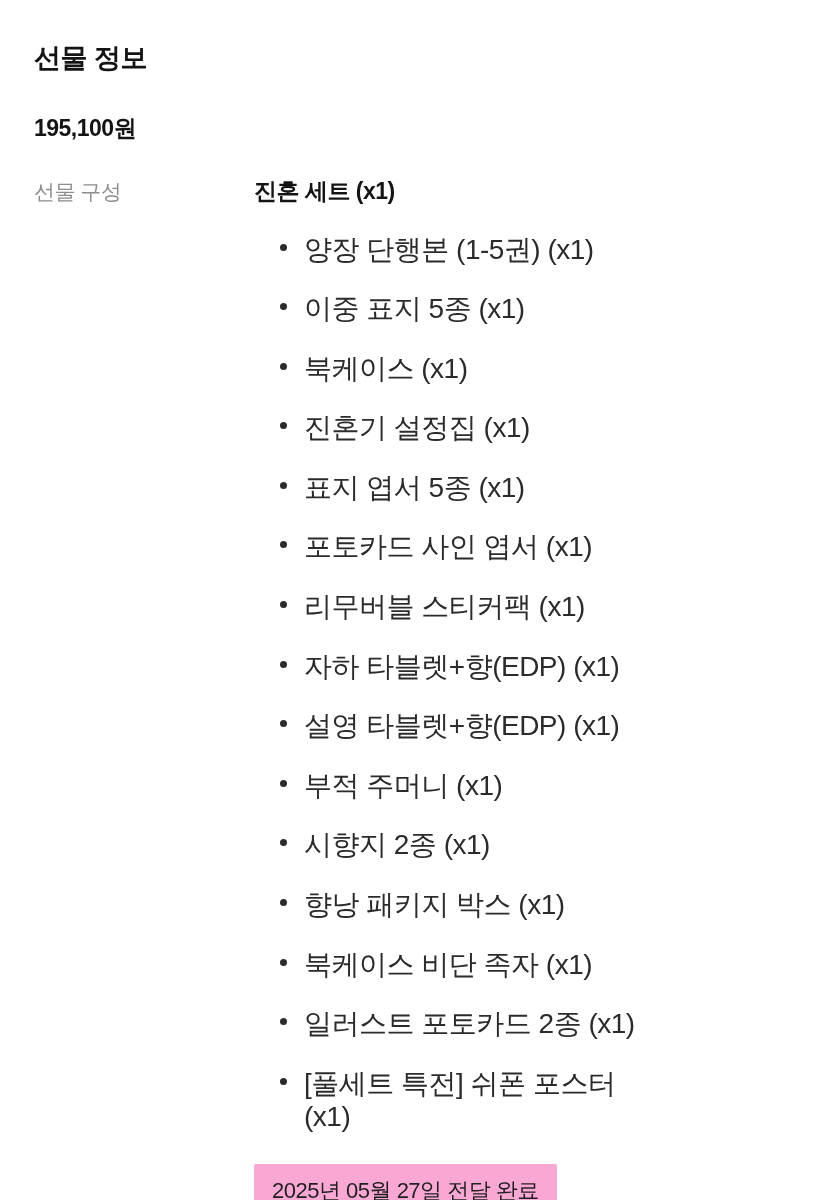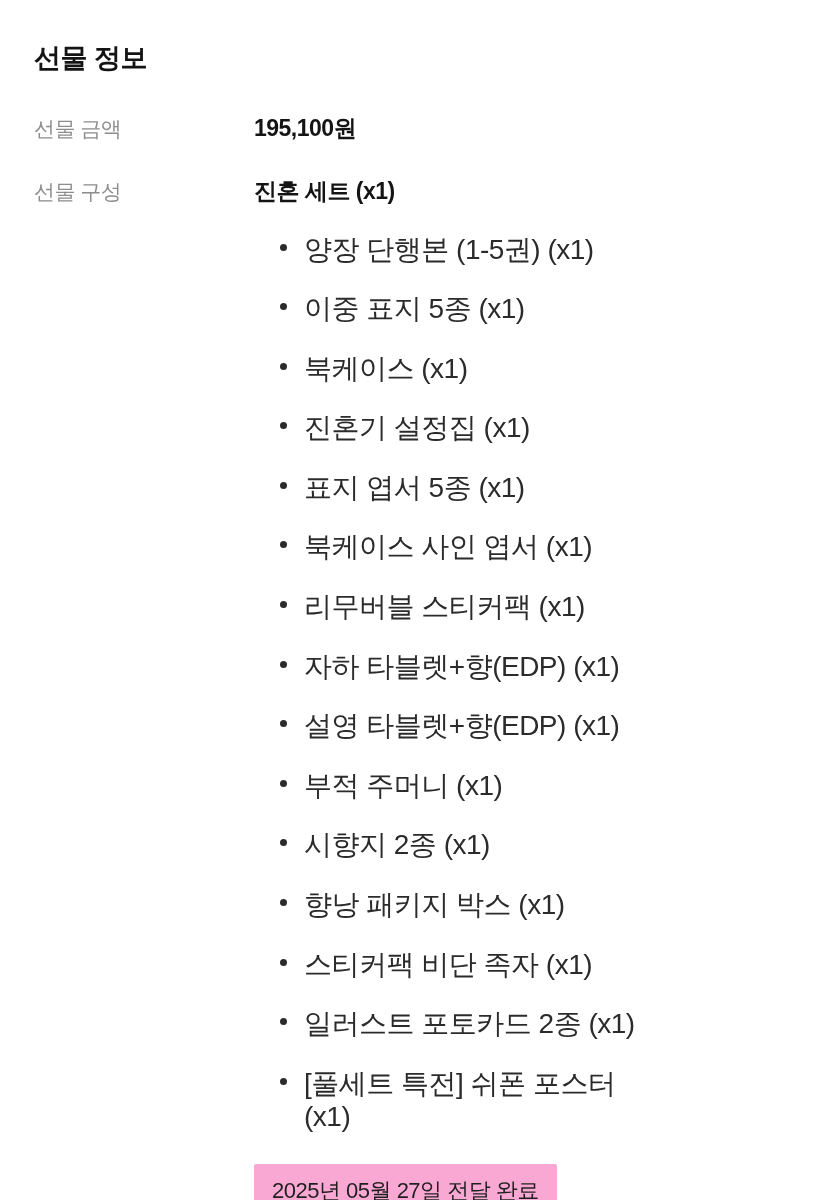"선물 금액" div.info-label { html: <div>선물 금액</div> -> none }
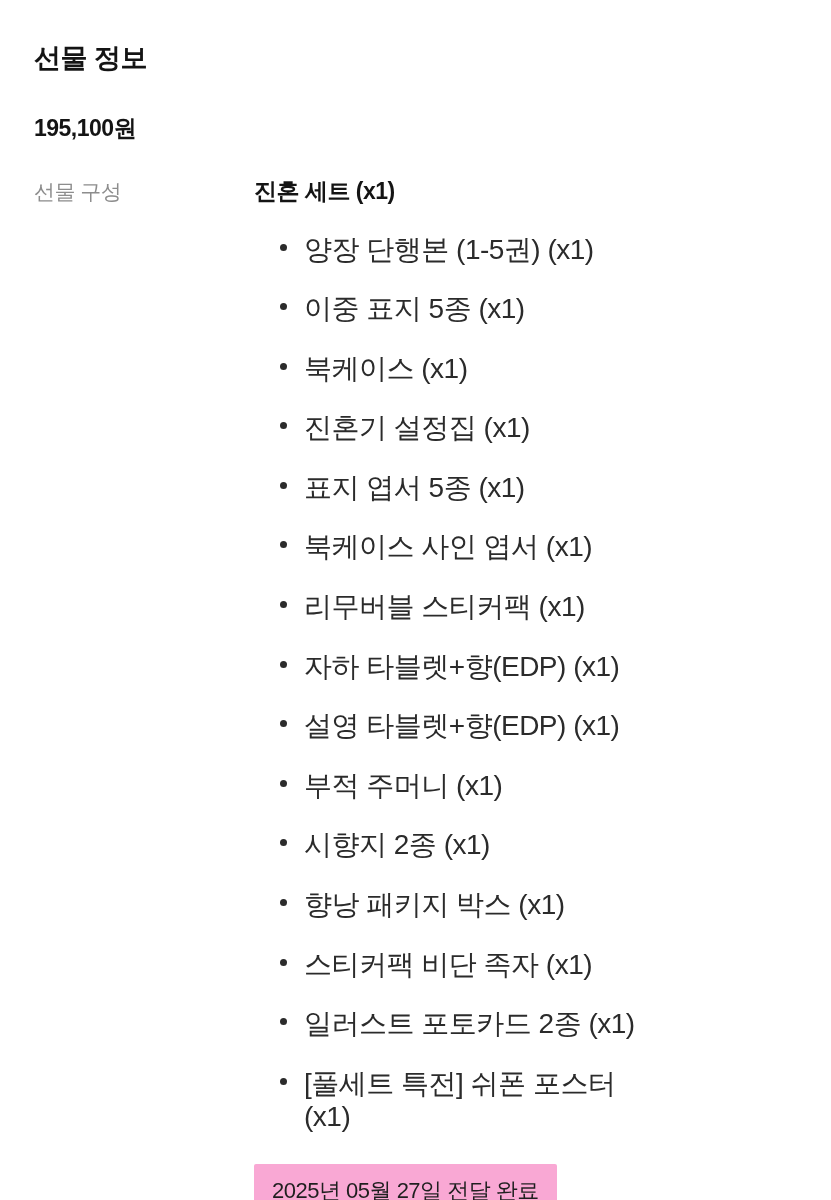"북케이스 사인 엽서 (x1)" li { text: 북케이스 -> 포토카드 }
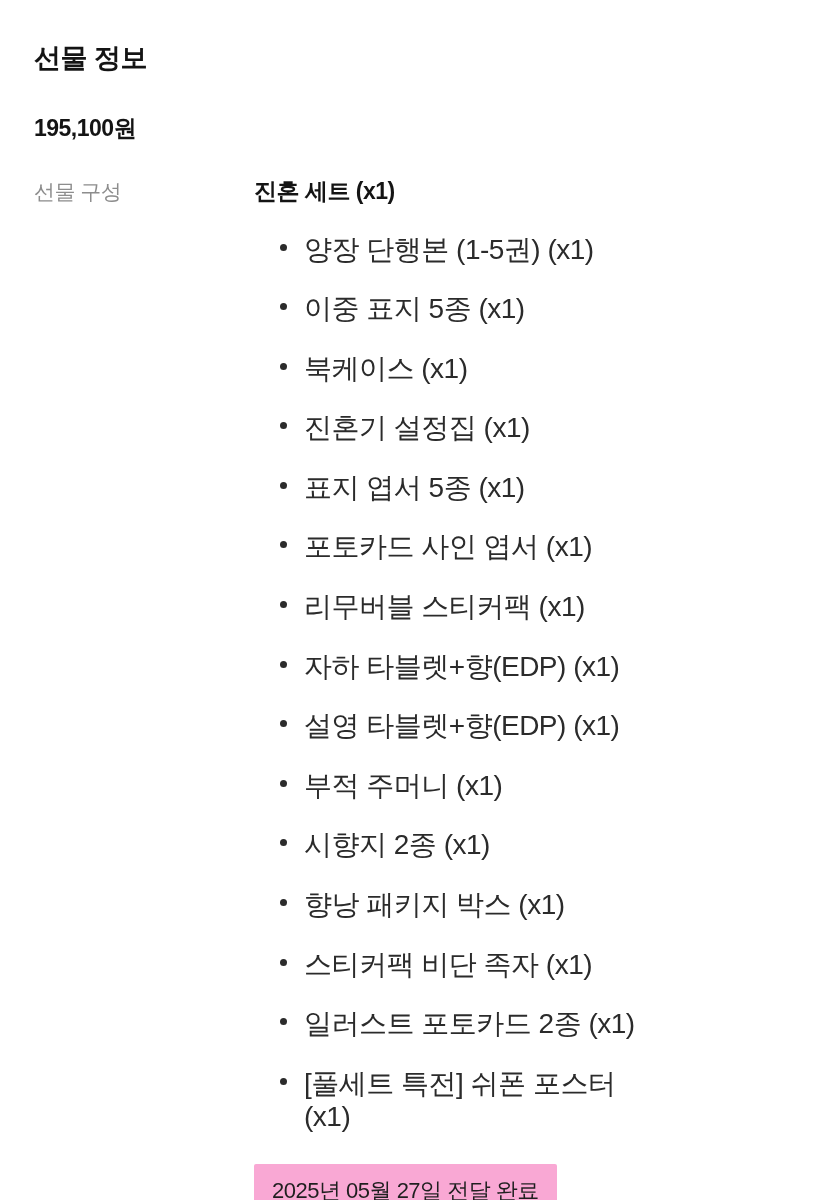"스티커팩 비단 족자 (x1)" li { text: 스티커팩 -> 북케이스 }
